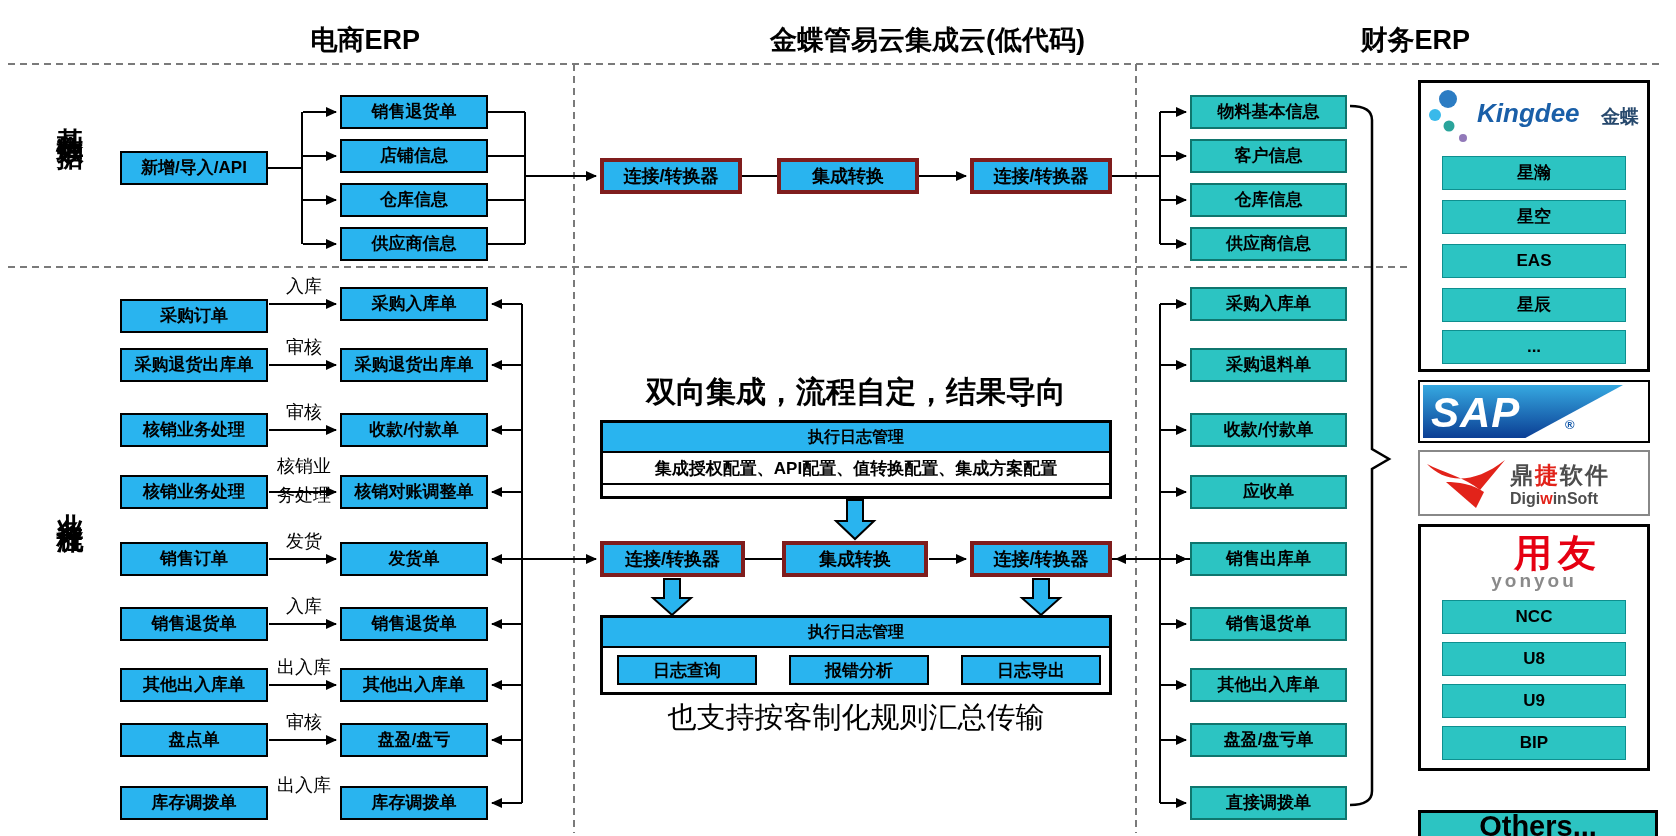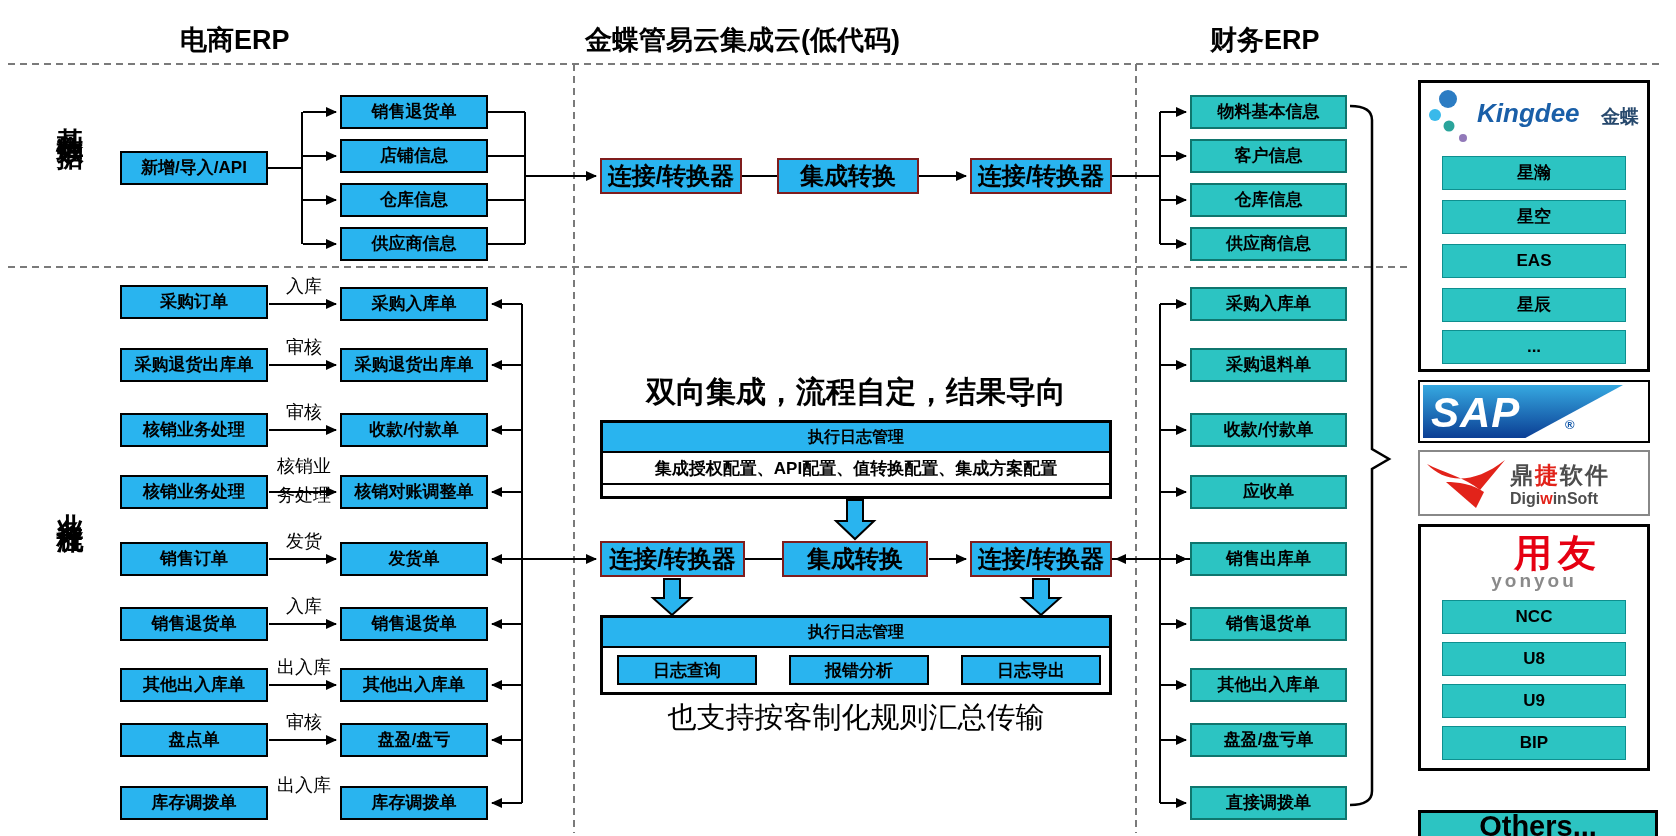"电商ERP" .hdr { text-align: left -> right }
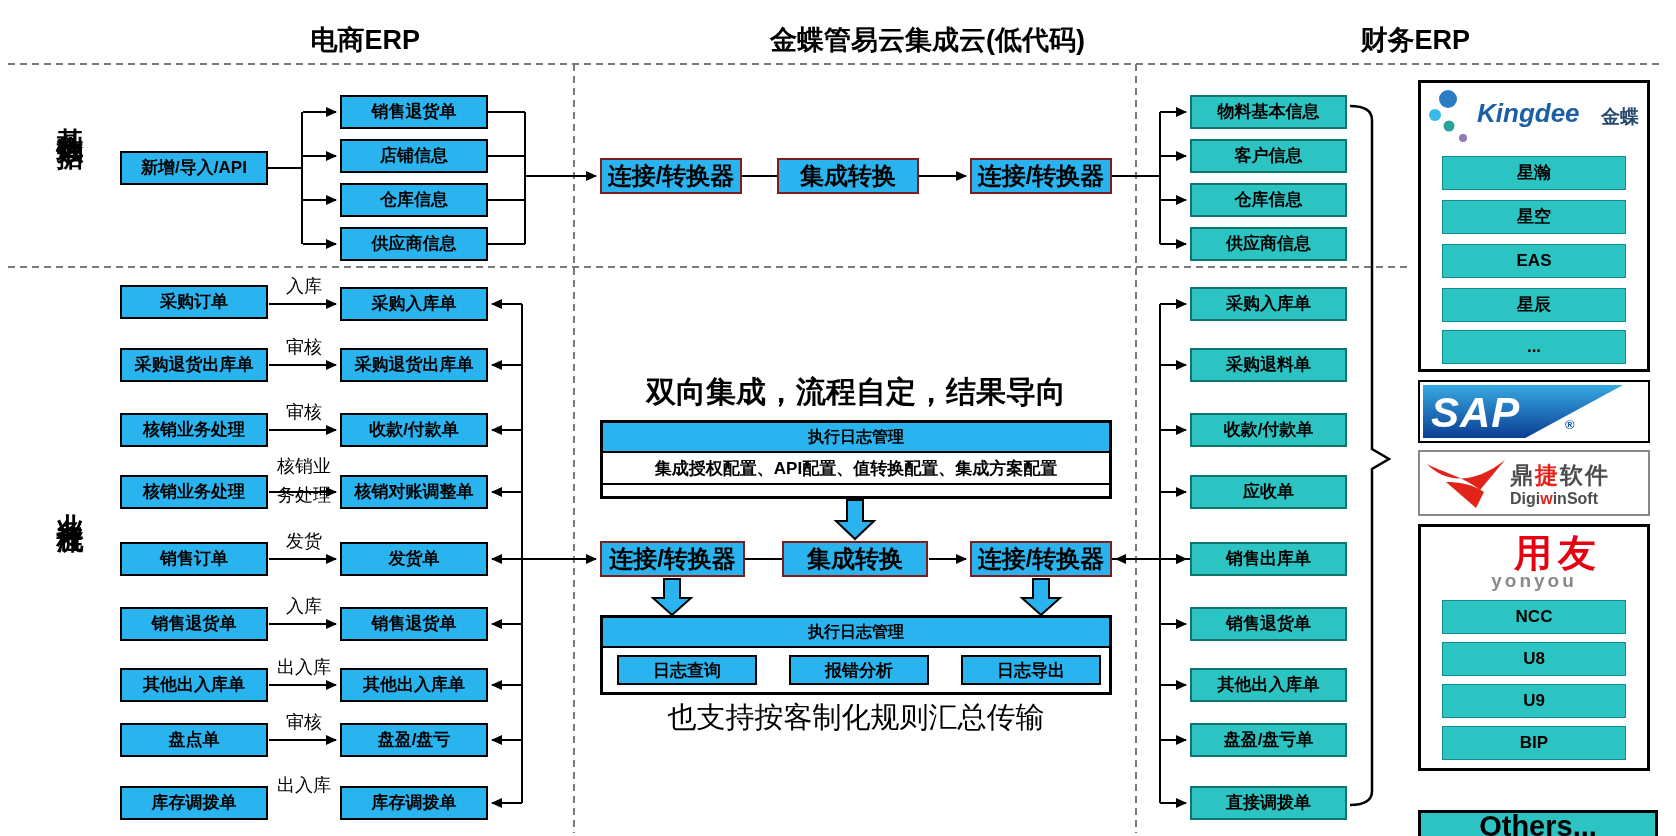"连接/转换器" .pipe { border: 2px solid #7f1d1d -> 4px solid #7f1d1d; font-size: 24px -> 18px }
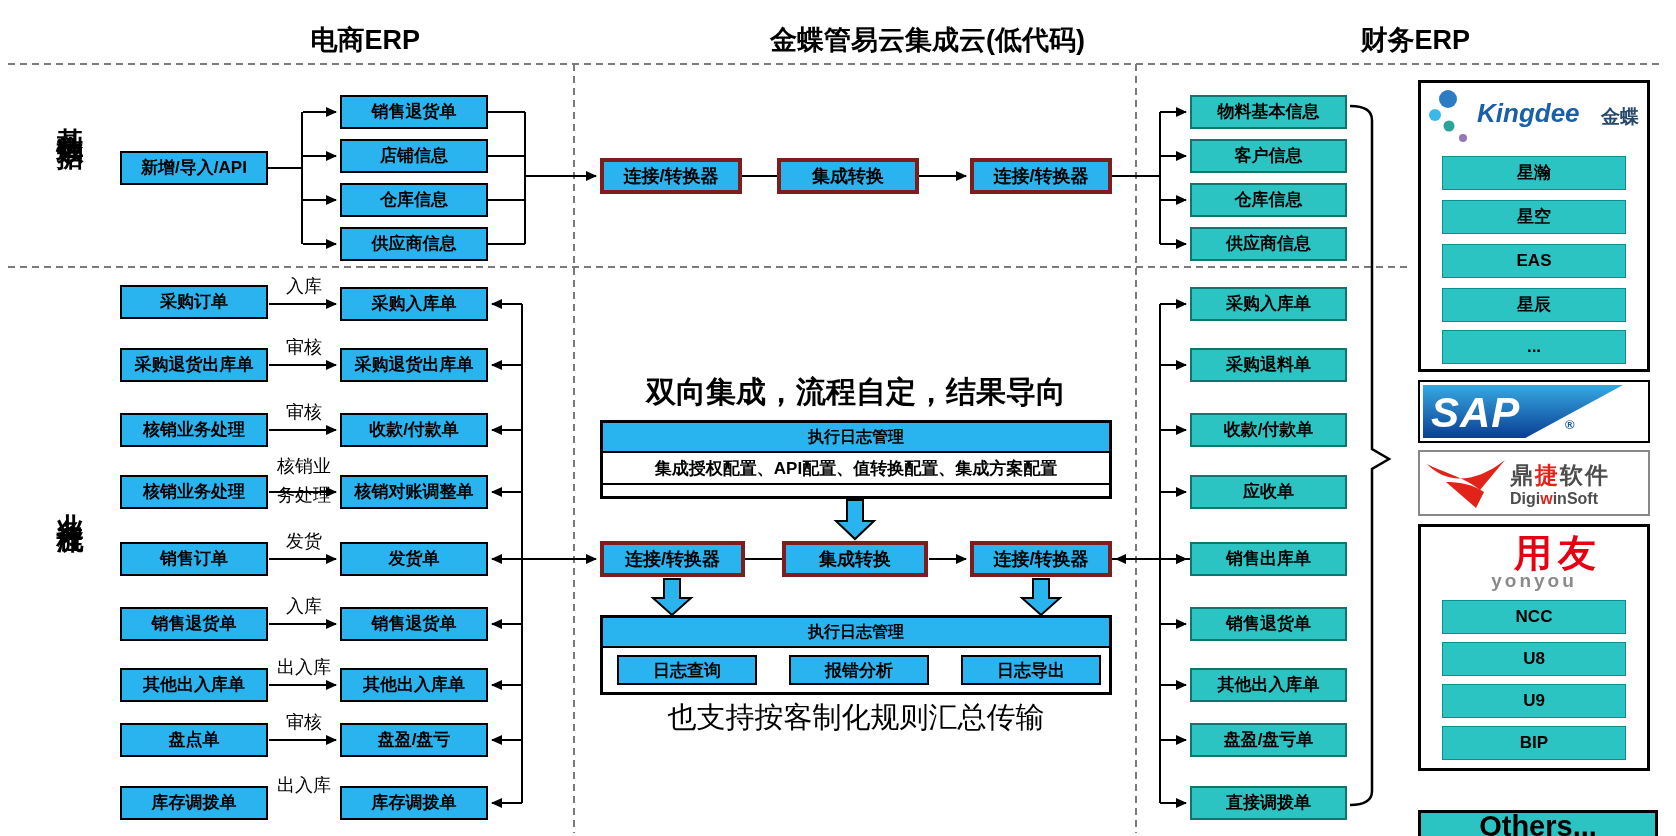"采购订单" div.b { top: 285px -> 299px }
